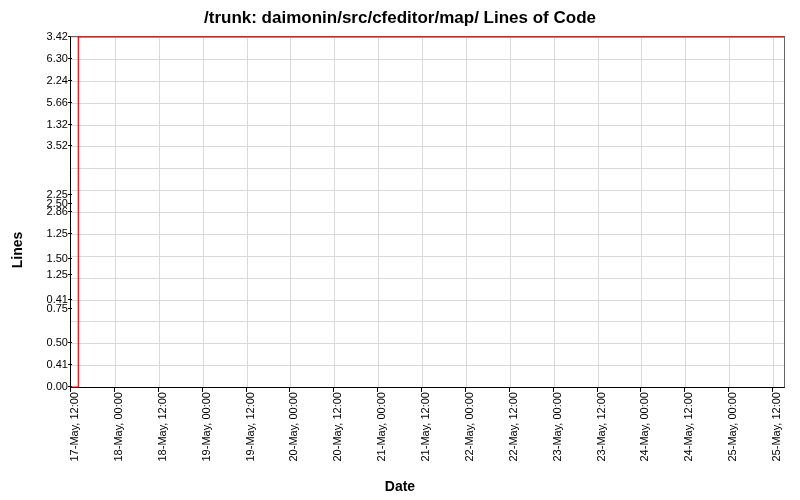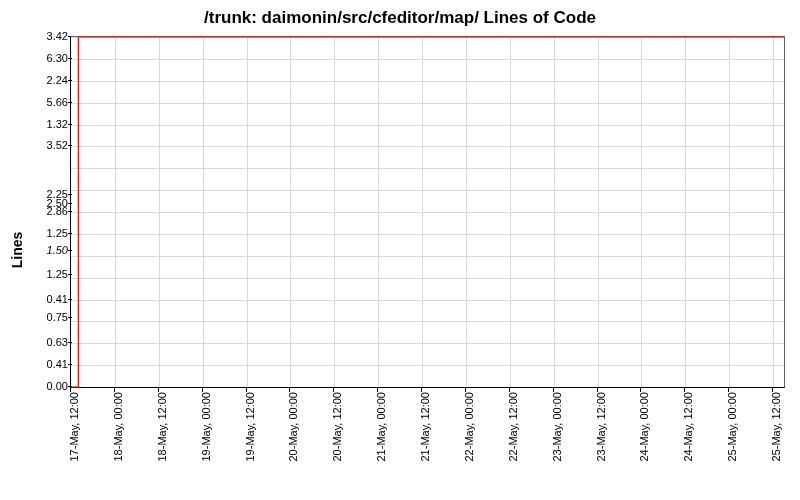"1.50" div.ytick { font-style: italic -> none; top: 214px -> 222px }
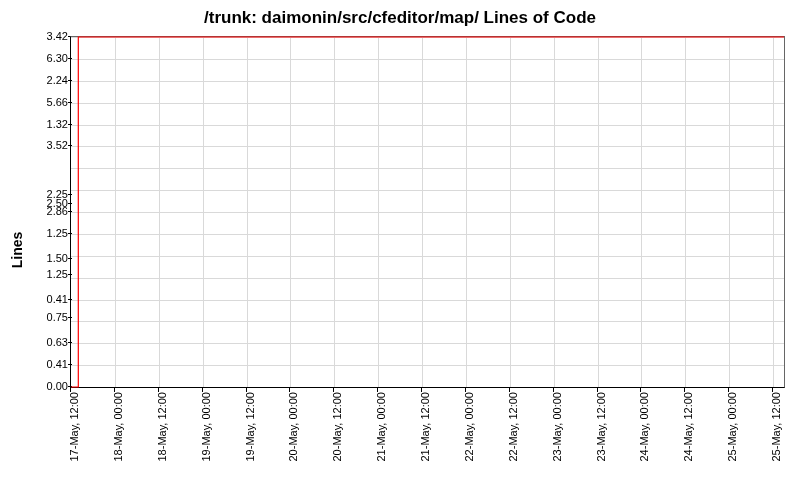"0.75" div.ytick { top: 281px -> 272px }
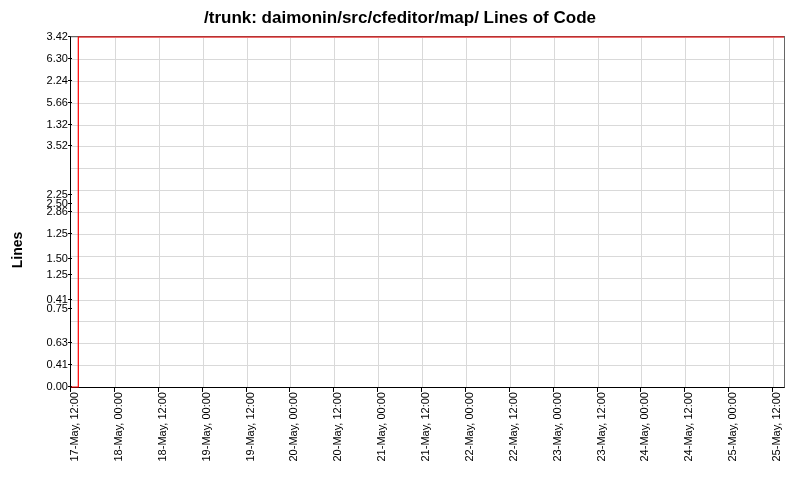"0.63" div.ytick { text: 0.63 -> 0.50 }
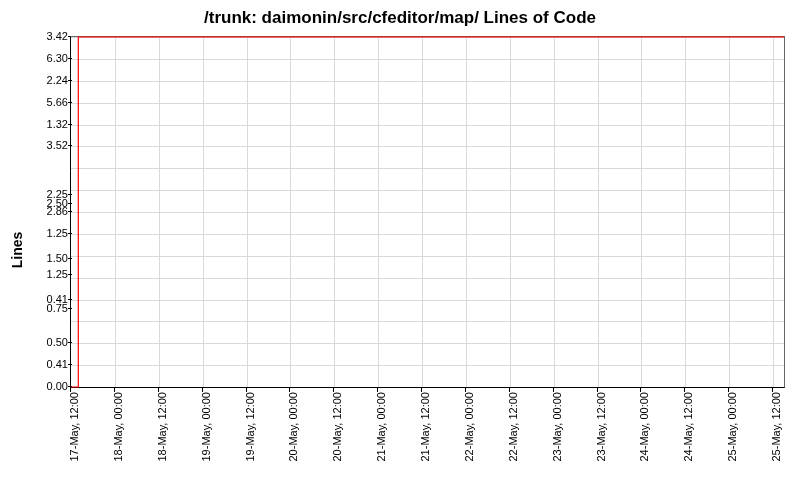"Date" div.xlabel { html: none -> <div>Date</div> }
